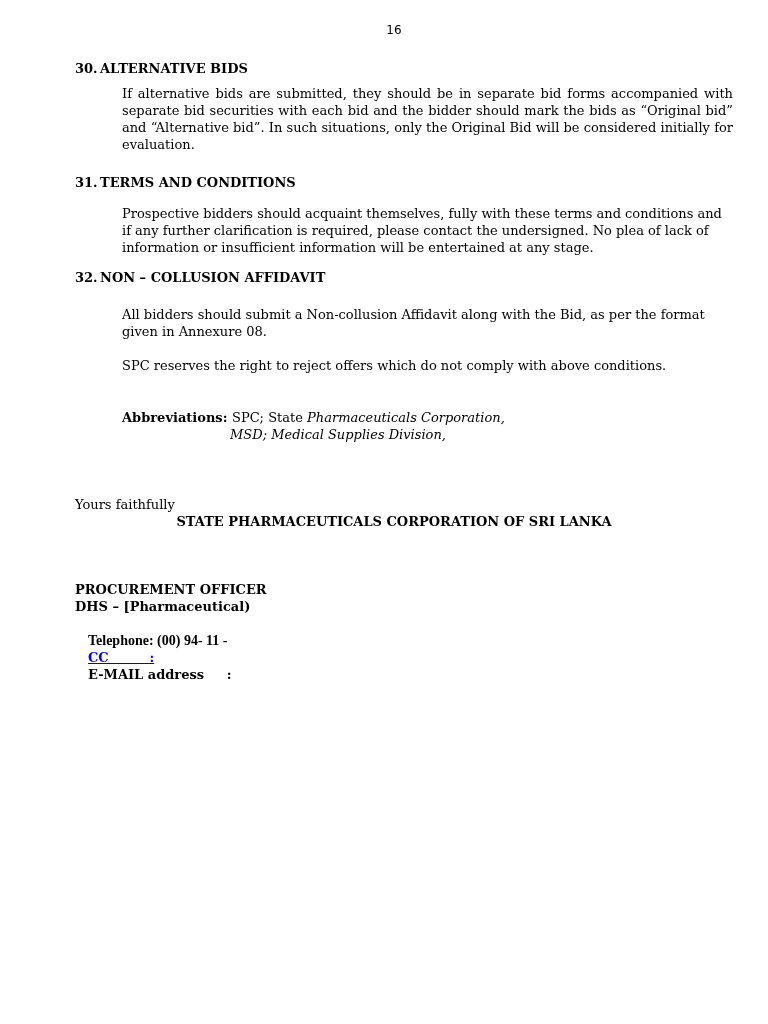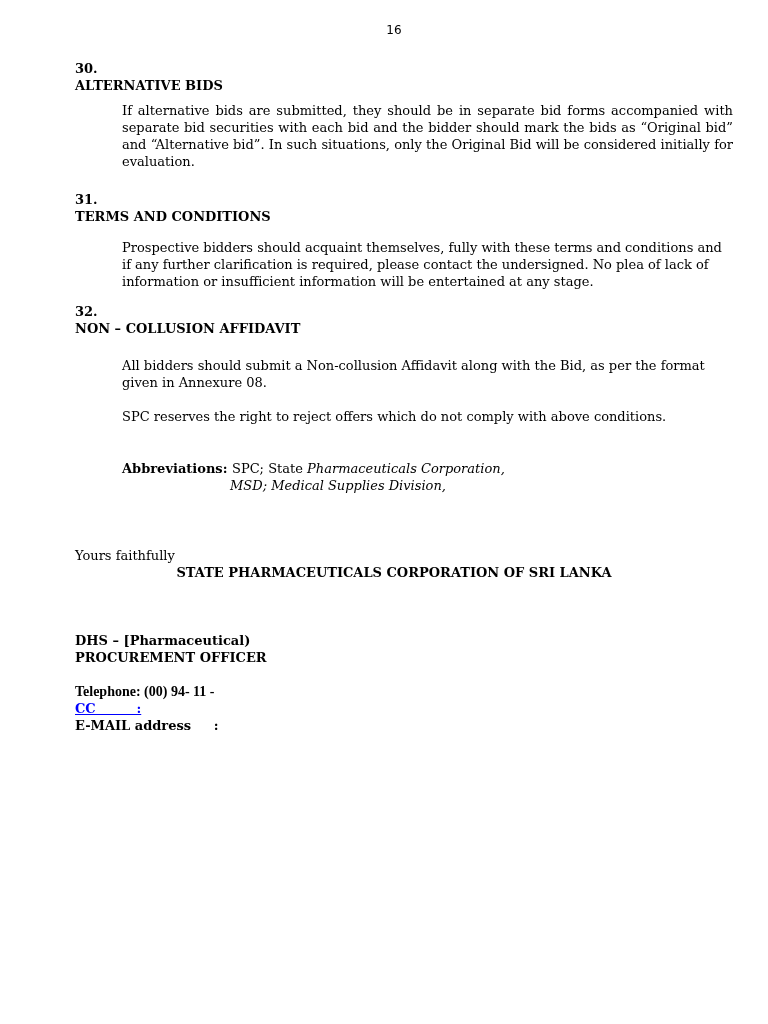"30." .sec-heading { flex-direction: column -> none }
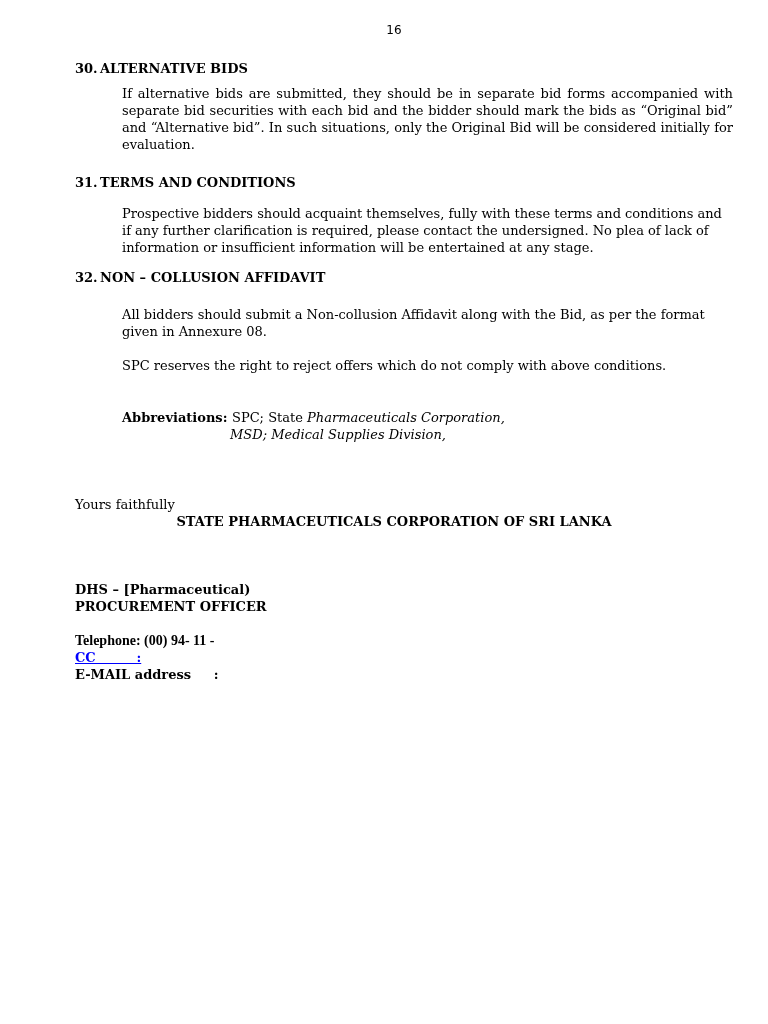"DHS – [Pharmaceutical)" div { order: before "PROCUREMENT OFFICER" -> after "PROCUREMENT OFFICER" }
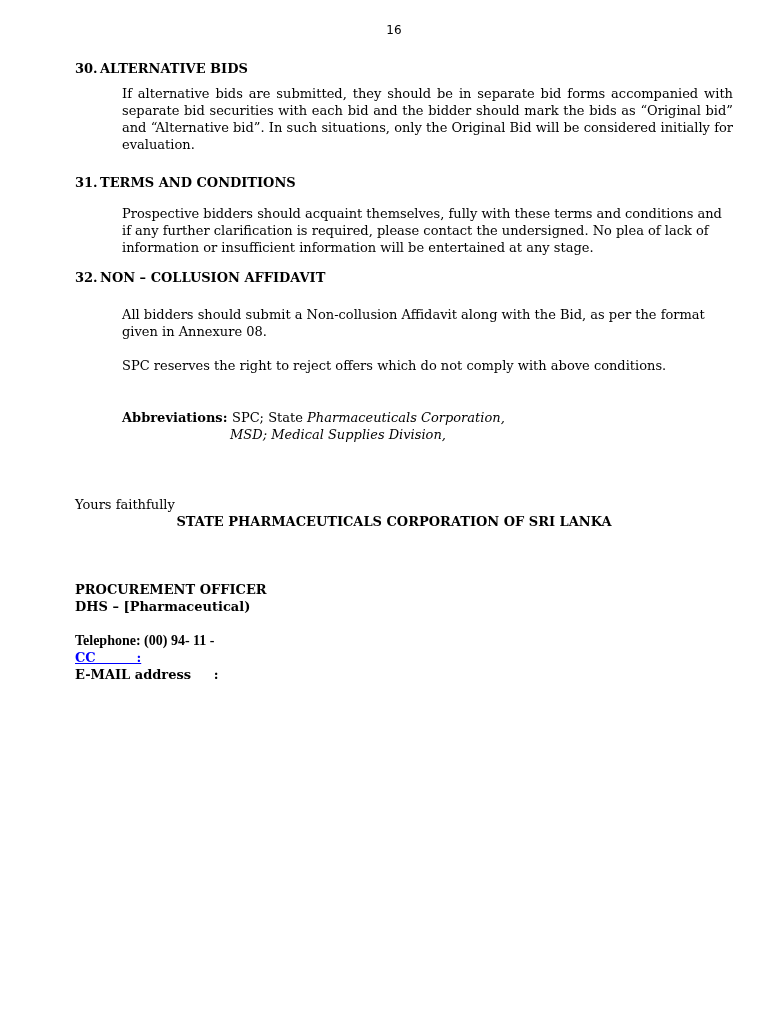"Telephone: (00) 94- 11 -" .contact-line { margin-left: none -> 13px }
